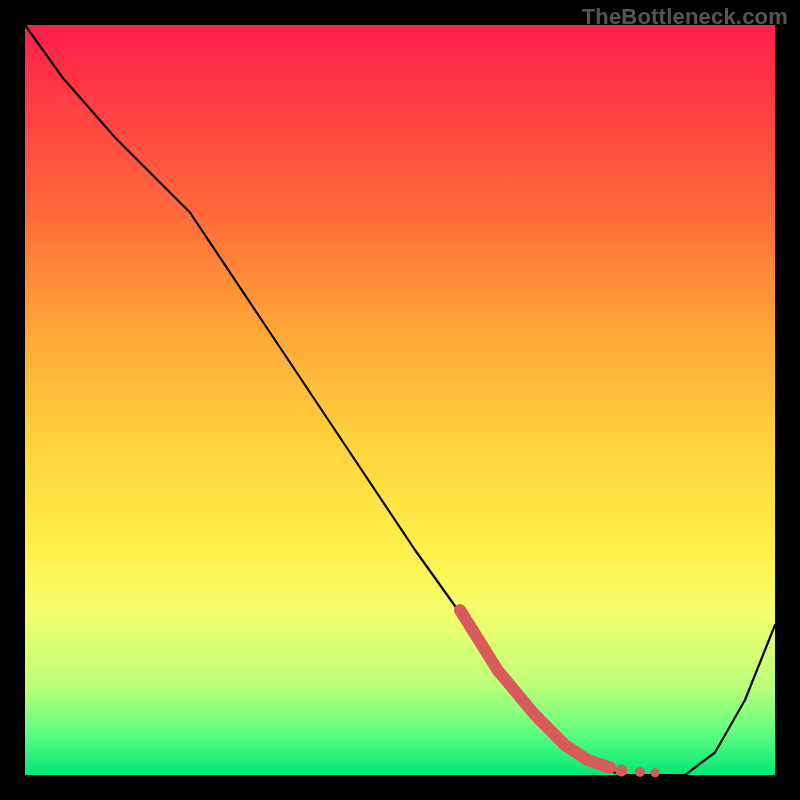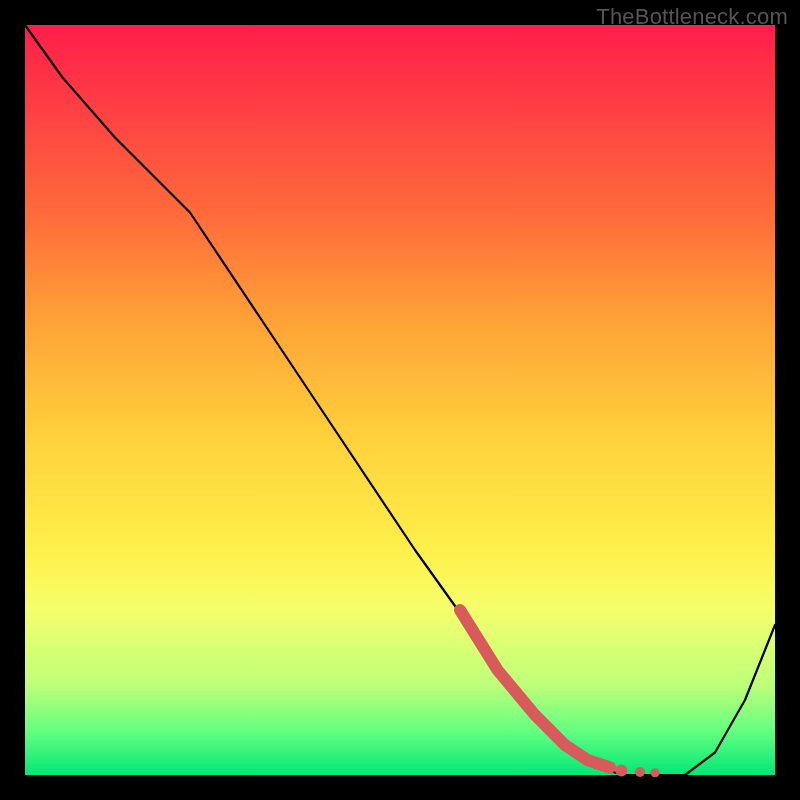"TheBottleneck.com" .watermark { font-weight: 400 -> 700 }
